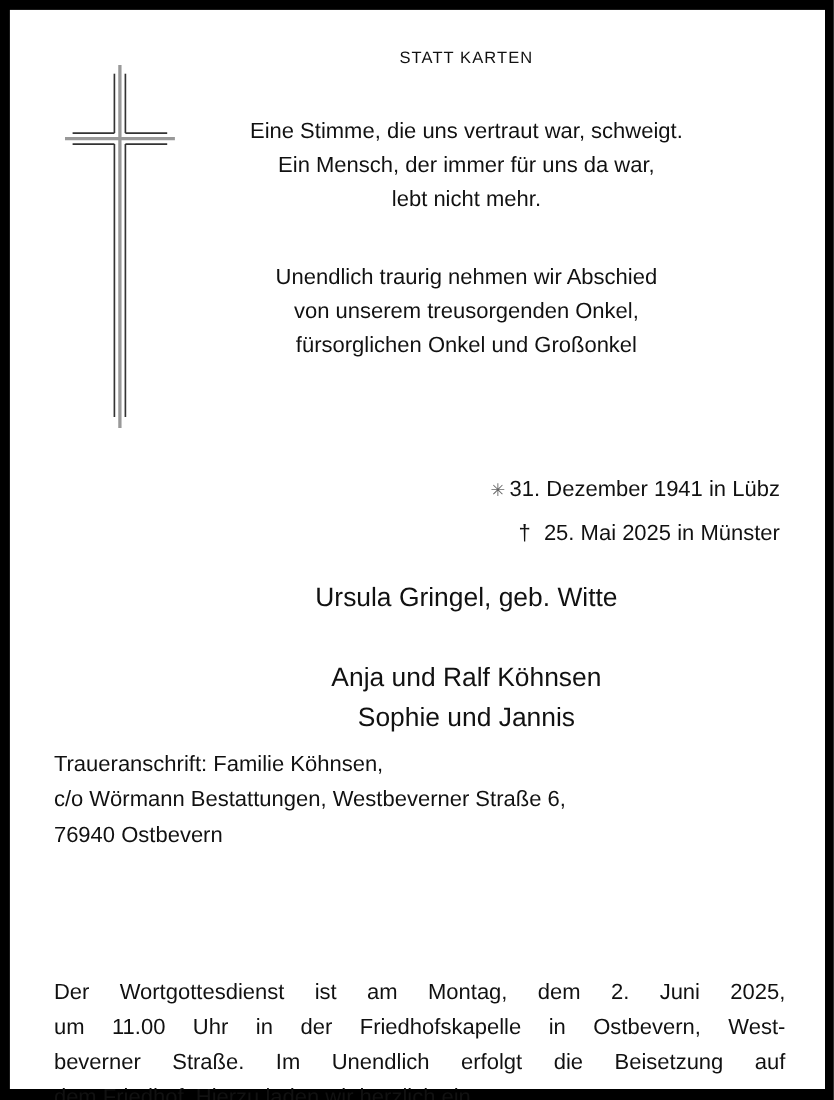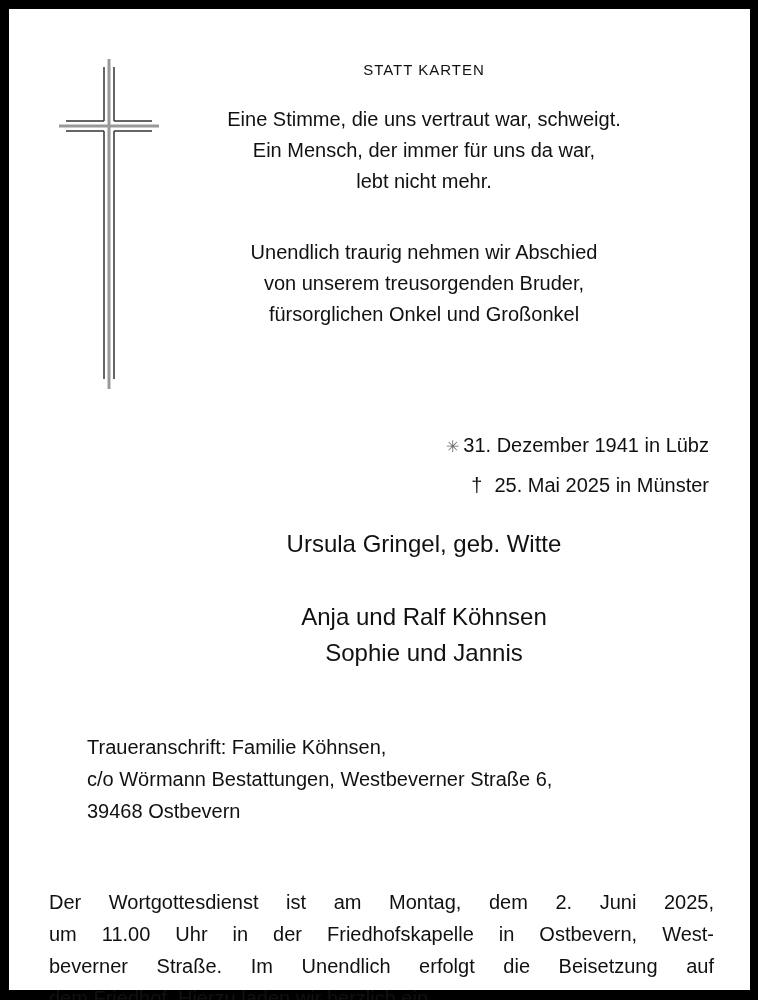"STATT KARTEN" .small-caps { top: 52px -> 35px }
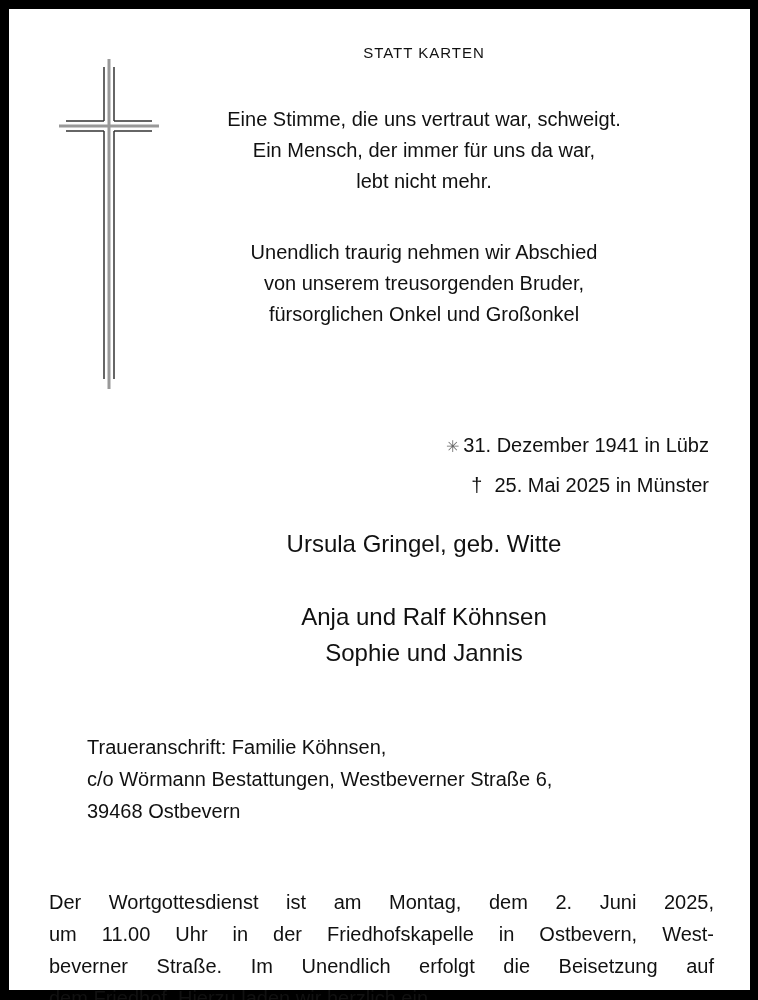"von unserem treusorgenden Bruder," div { text: Bruder -> Onkel }
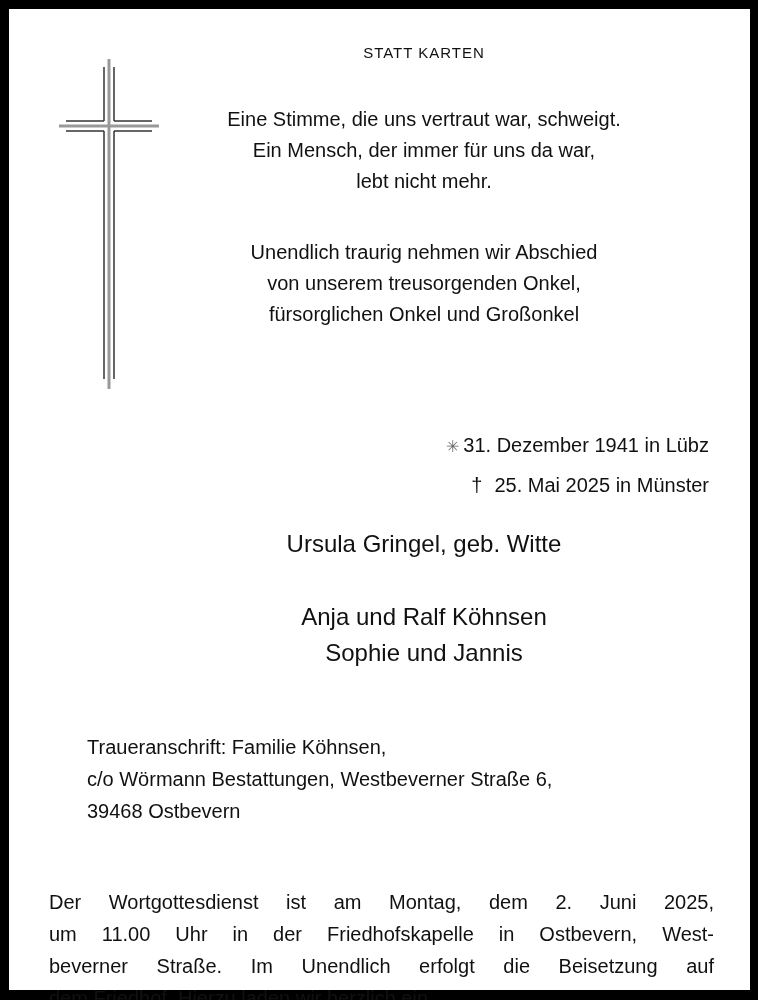"Traueranschrift: Familie Köhnsen," .address { margin-left: 38px -> none; top: 722px -> 670px }
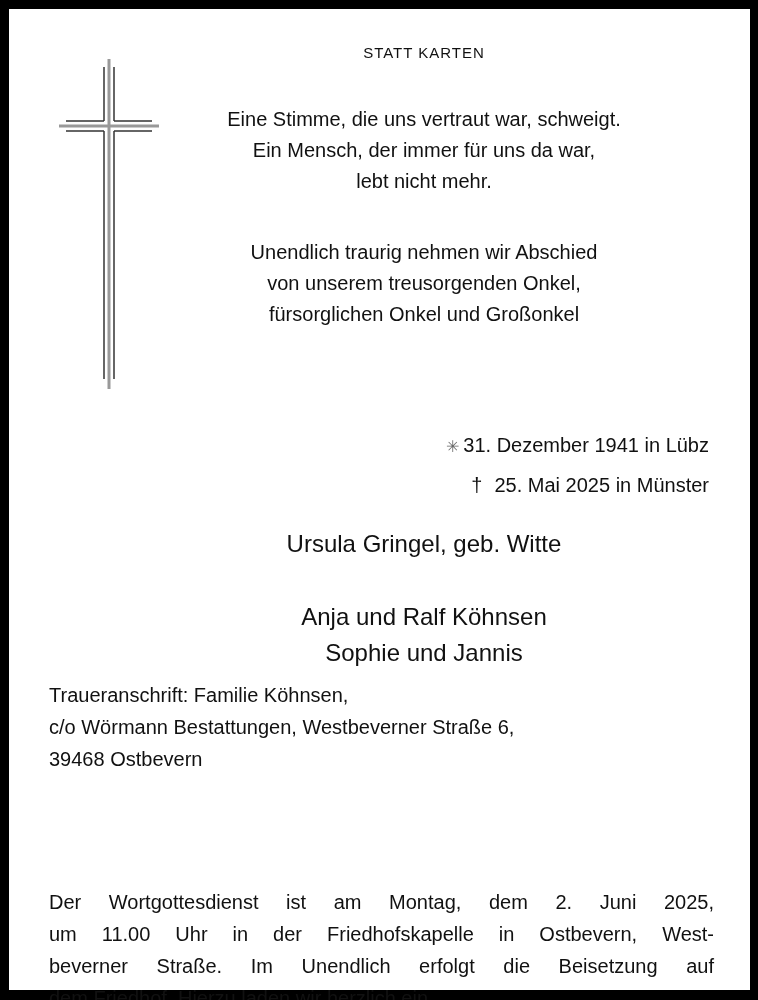"39468 Ostbevern" div { text: 39468 -> 76940 }
